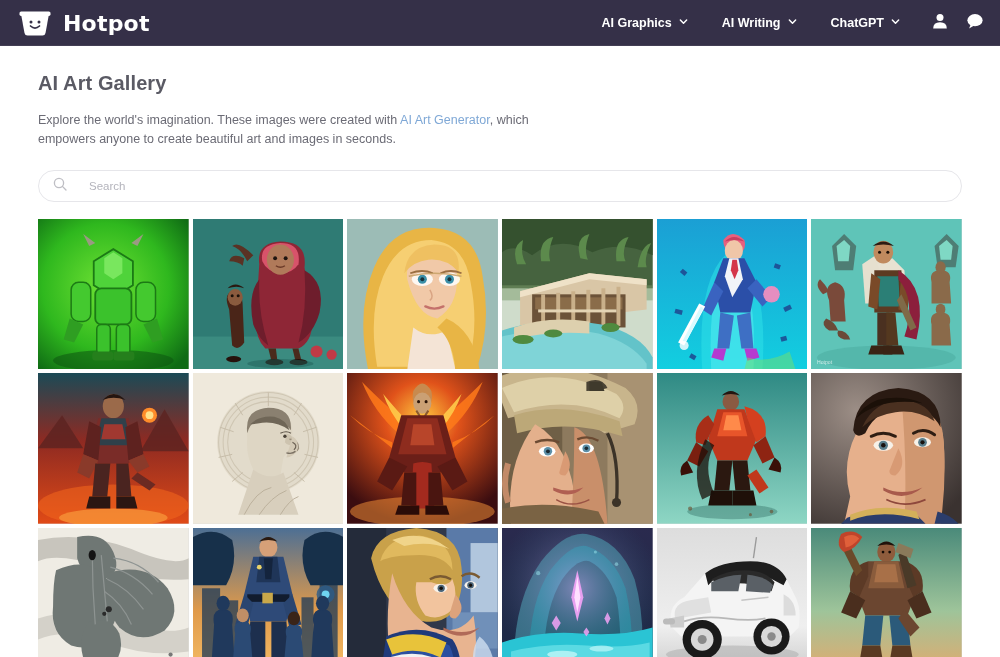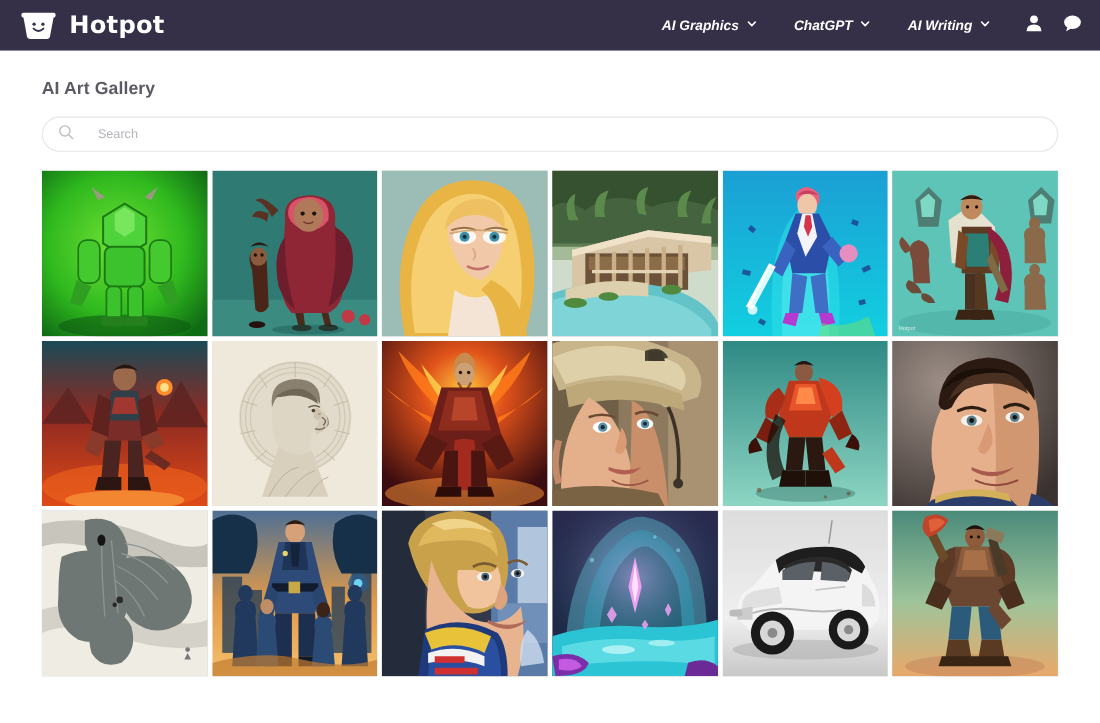"AI Graphics" .navmenu { font-style: italic -> none }
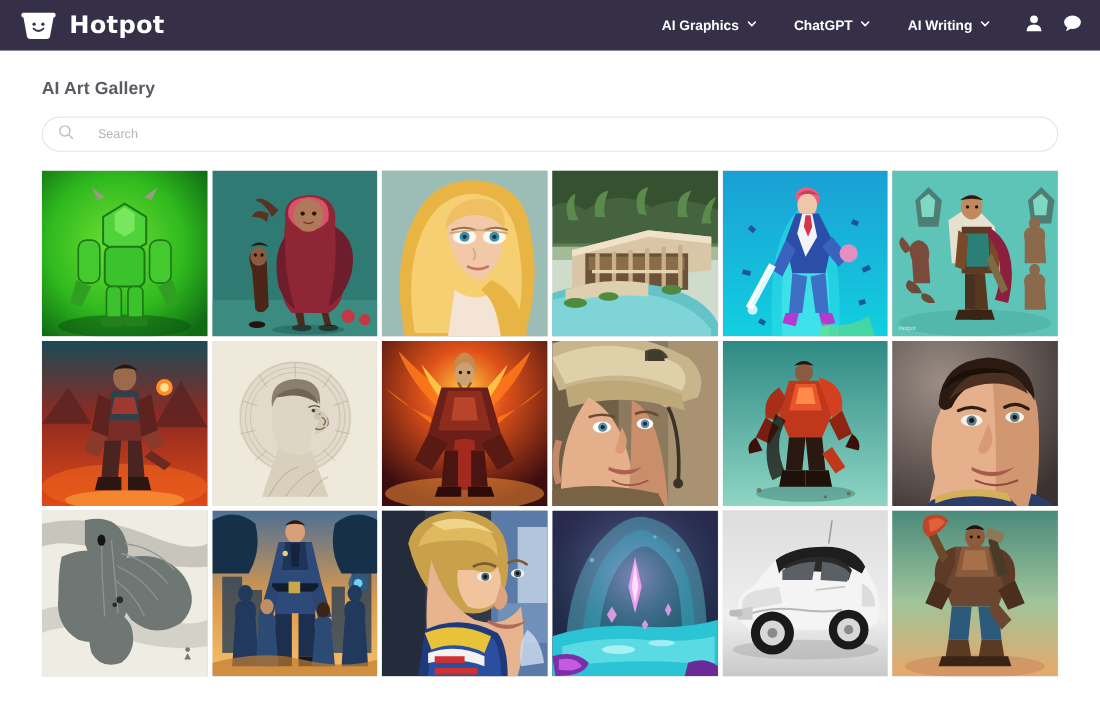"ChatGPT" div.navitem { order: before "AI Writing" -> after "AI Writing" }
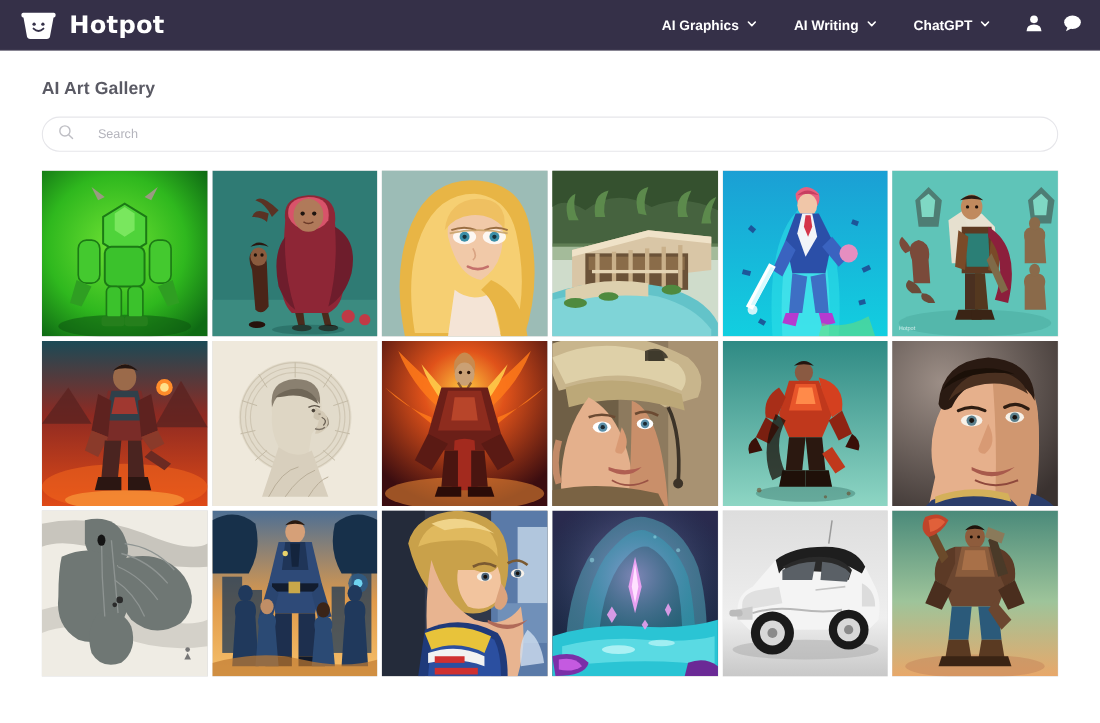"AI Art Gallery" .page-title { font-size: 16px -> 20px }
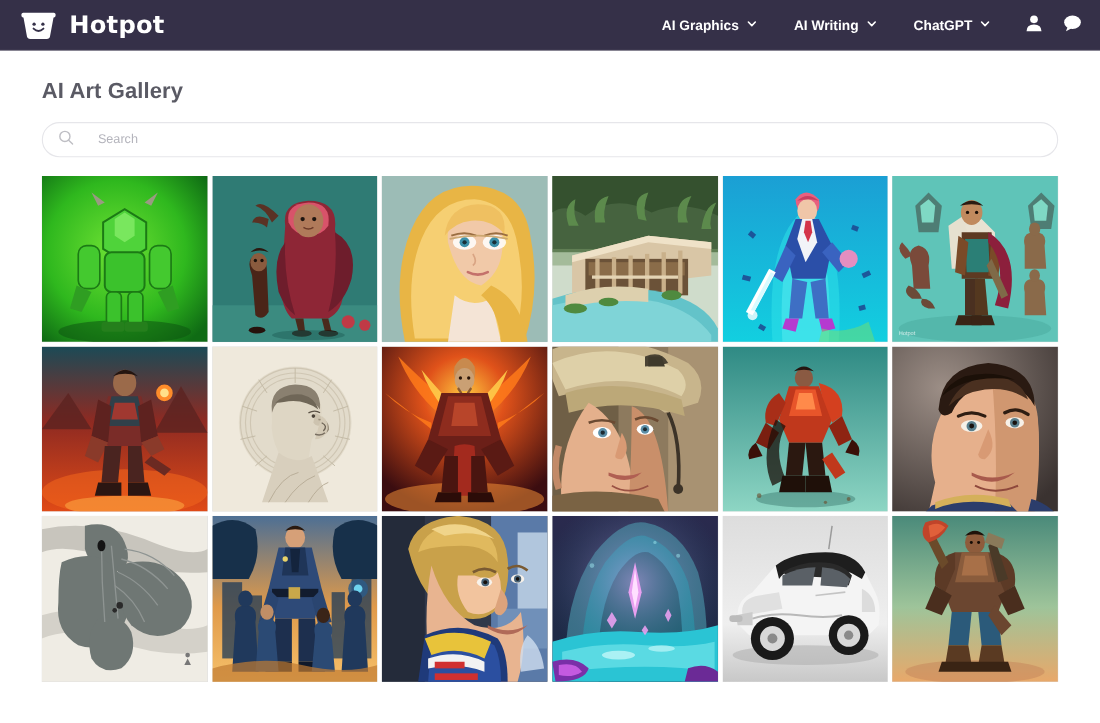"Explore the world's imagination. These" div.page-desc { html: none -> <div> <span>Explore the world's imagination. These images were created with </span><a>AI Art Generator</a><span>, which empowers anyone to create beautiful art and images in seconds.</span> </div> }
